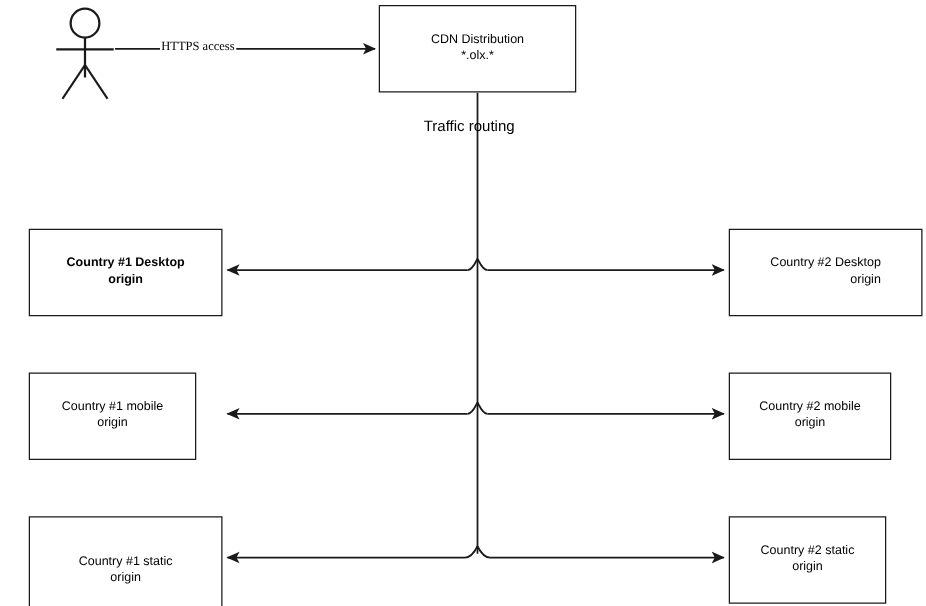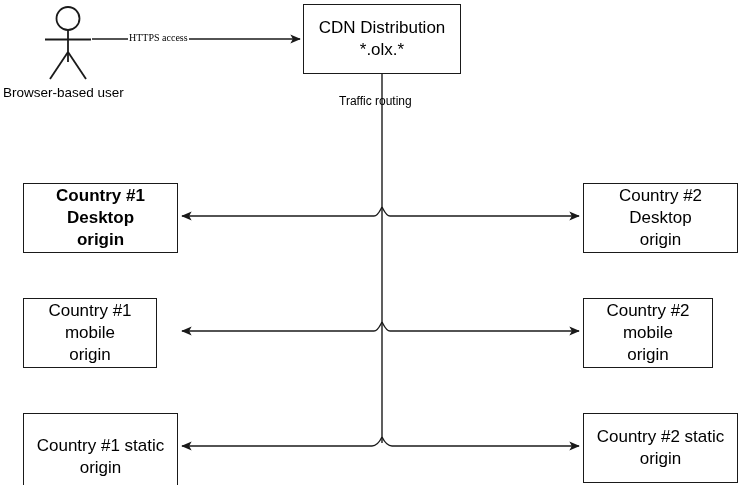"CDN Distribution" .node-box { font-size: 17px -> 10px }
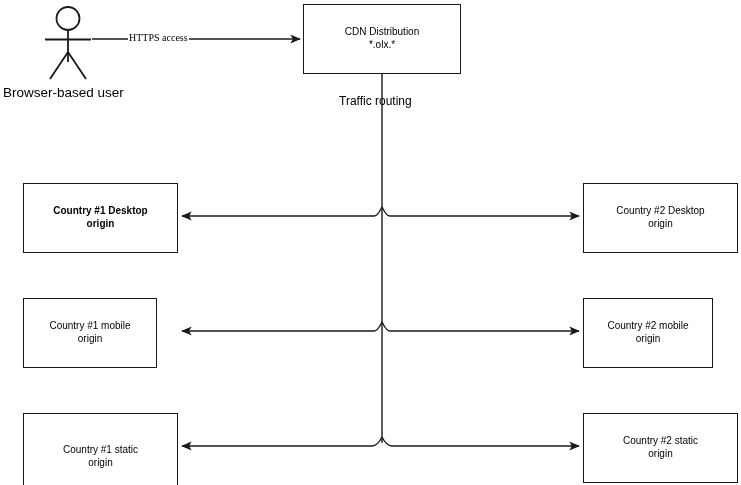"Browser-based user" div.actor-caption { html: <div>Browser-based user</div> -> none }
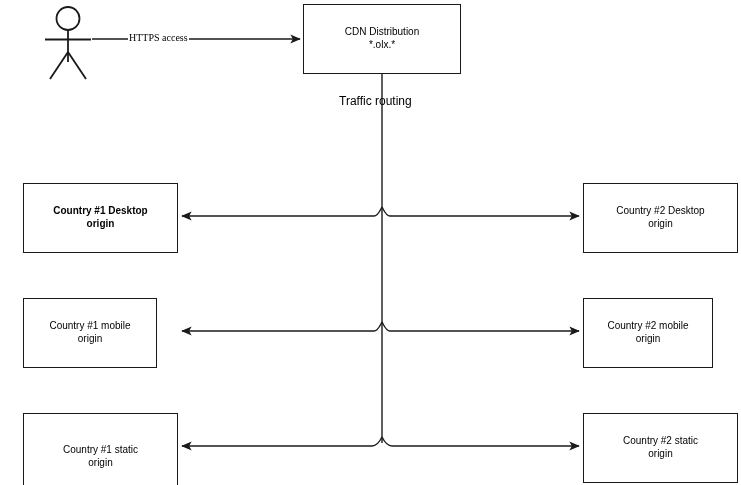"Country #2 Desktop" div.node-box { text-align: none -> right }
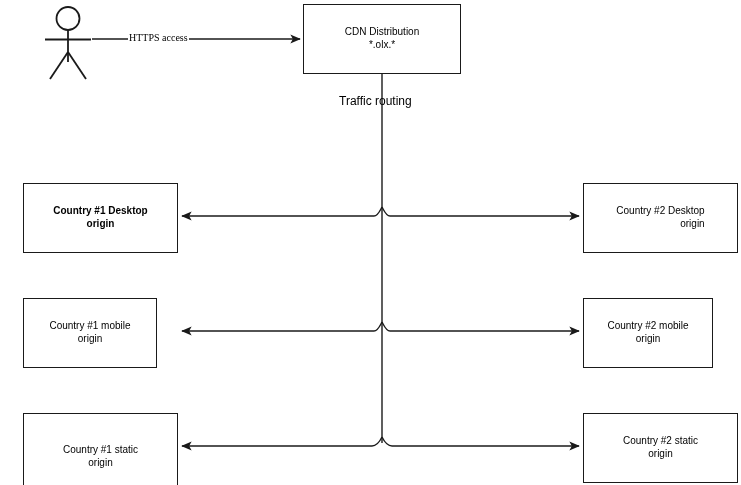"Country #2 static" div.node-box { width: 155px -> 126px }
